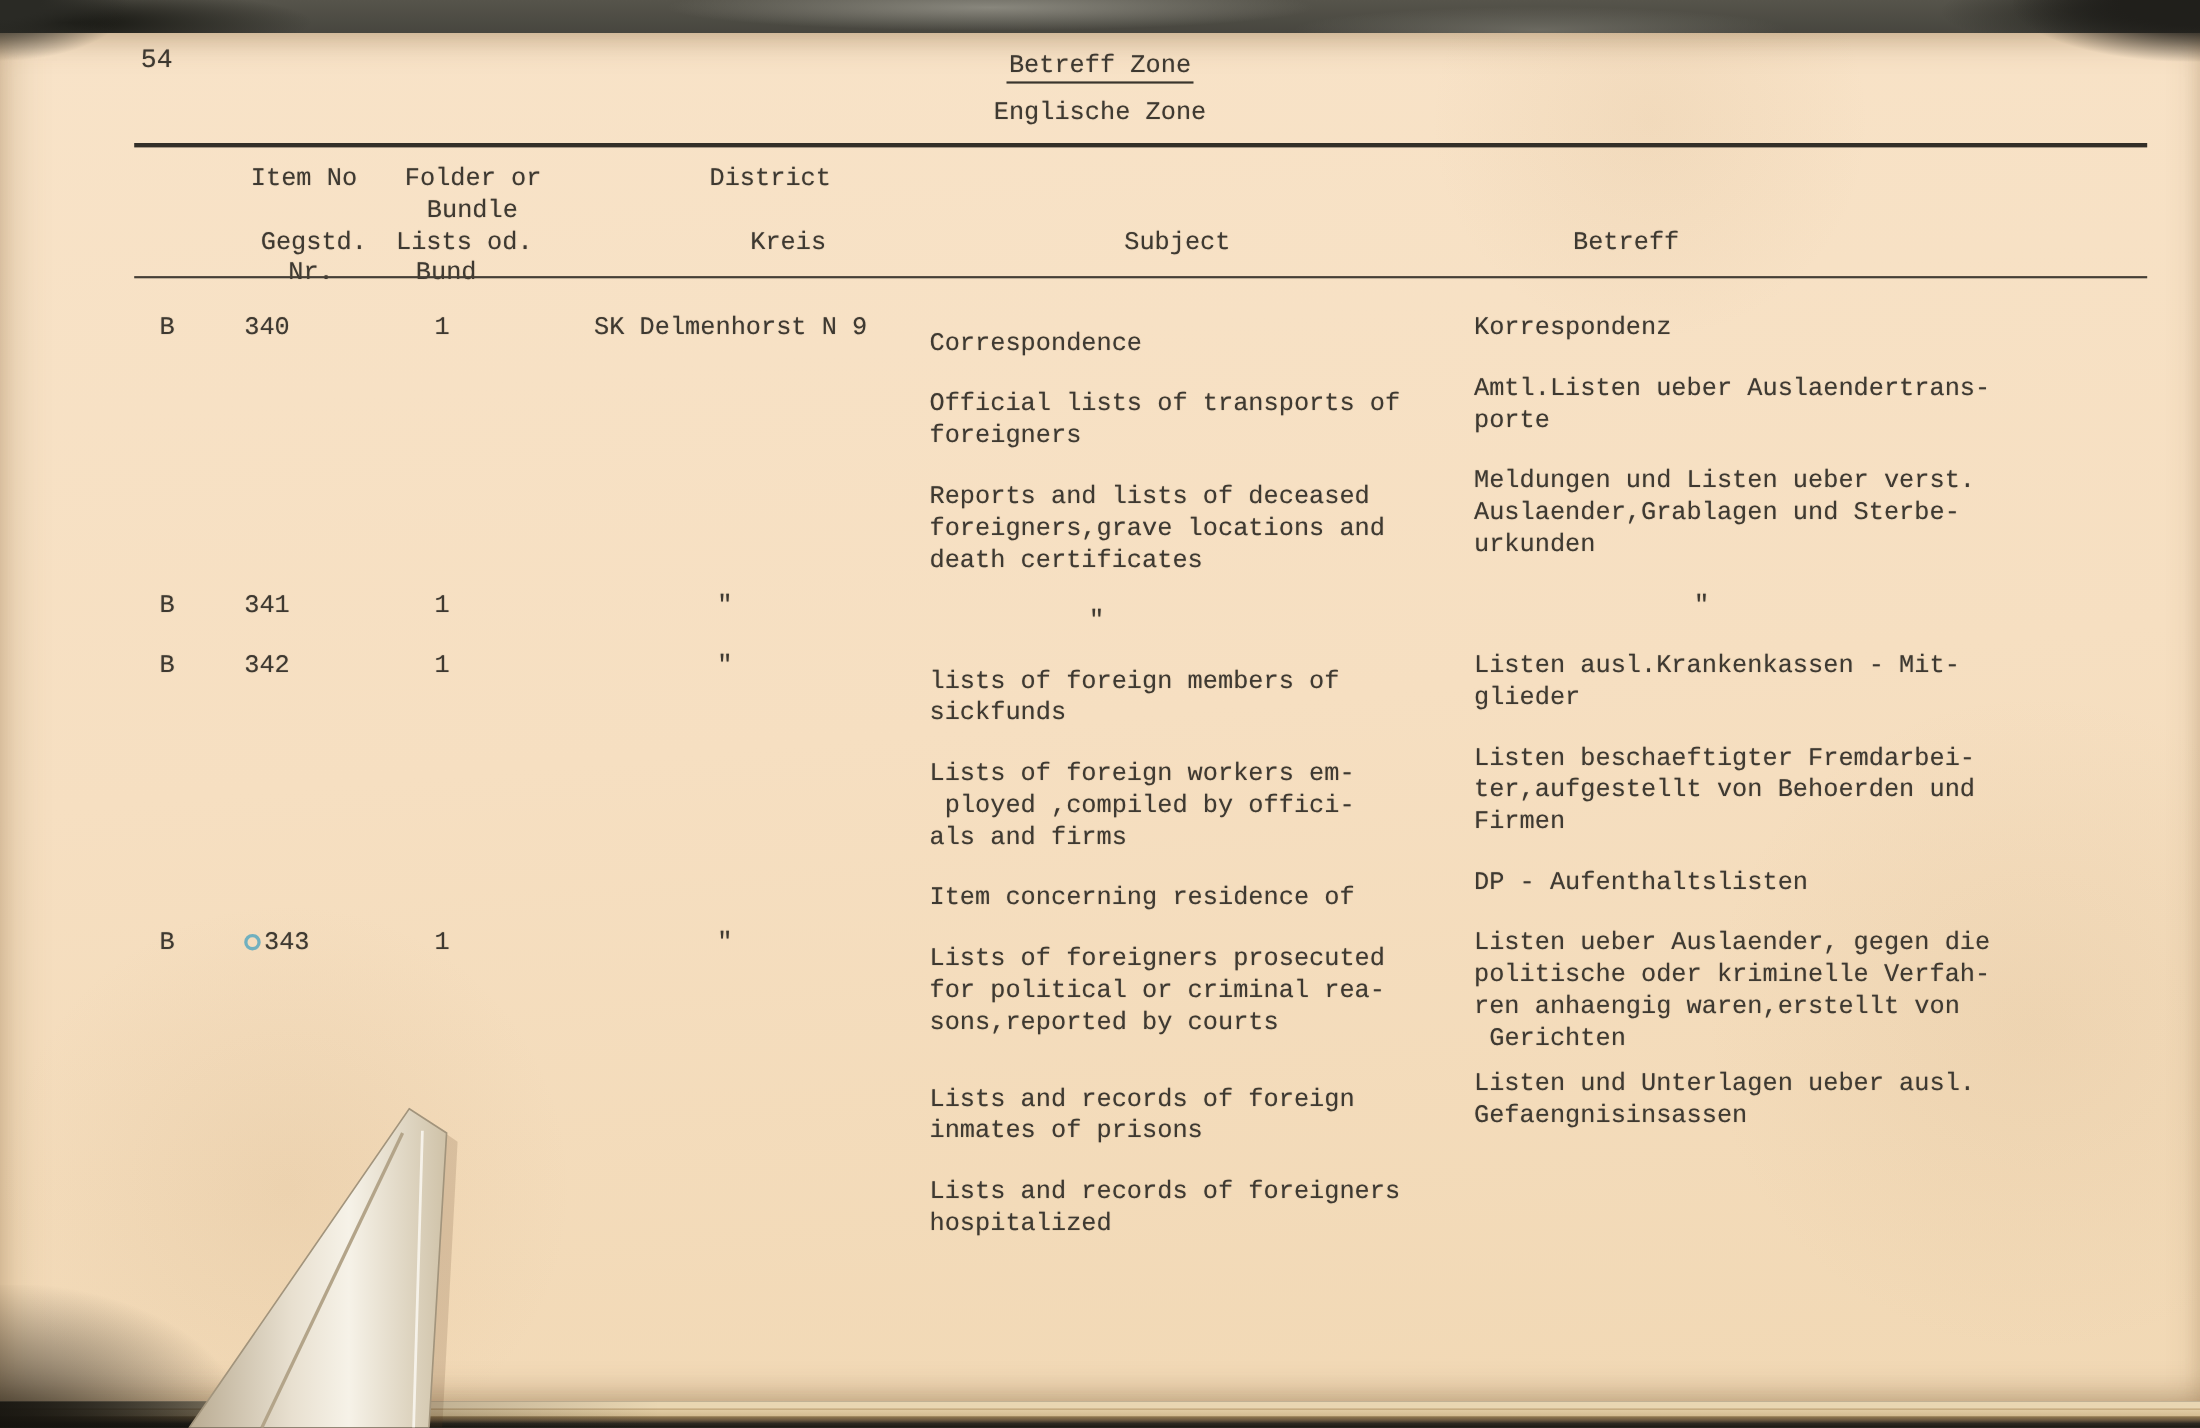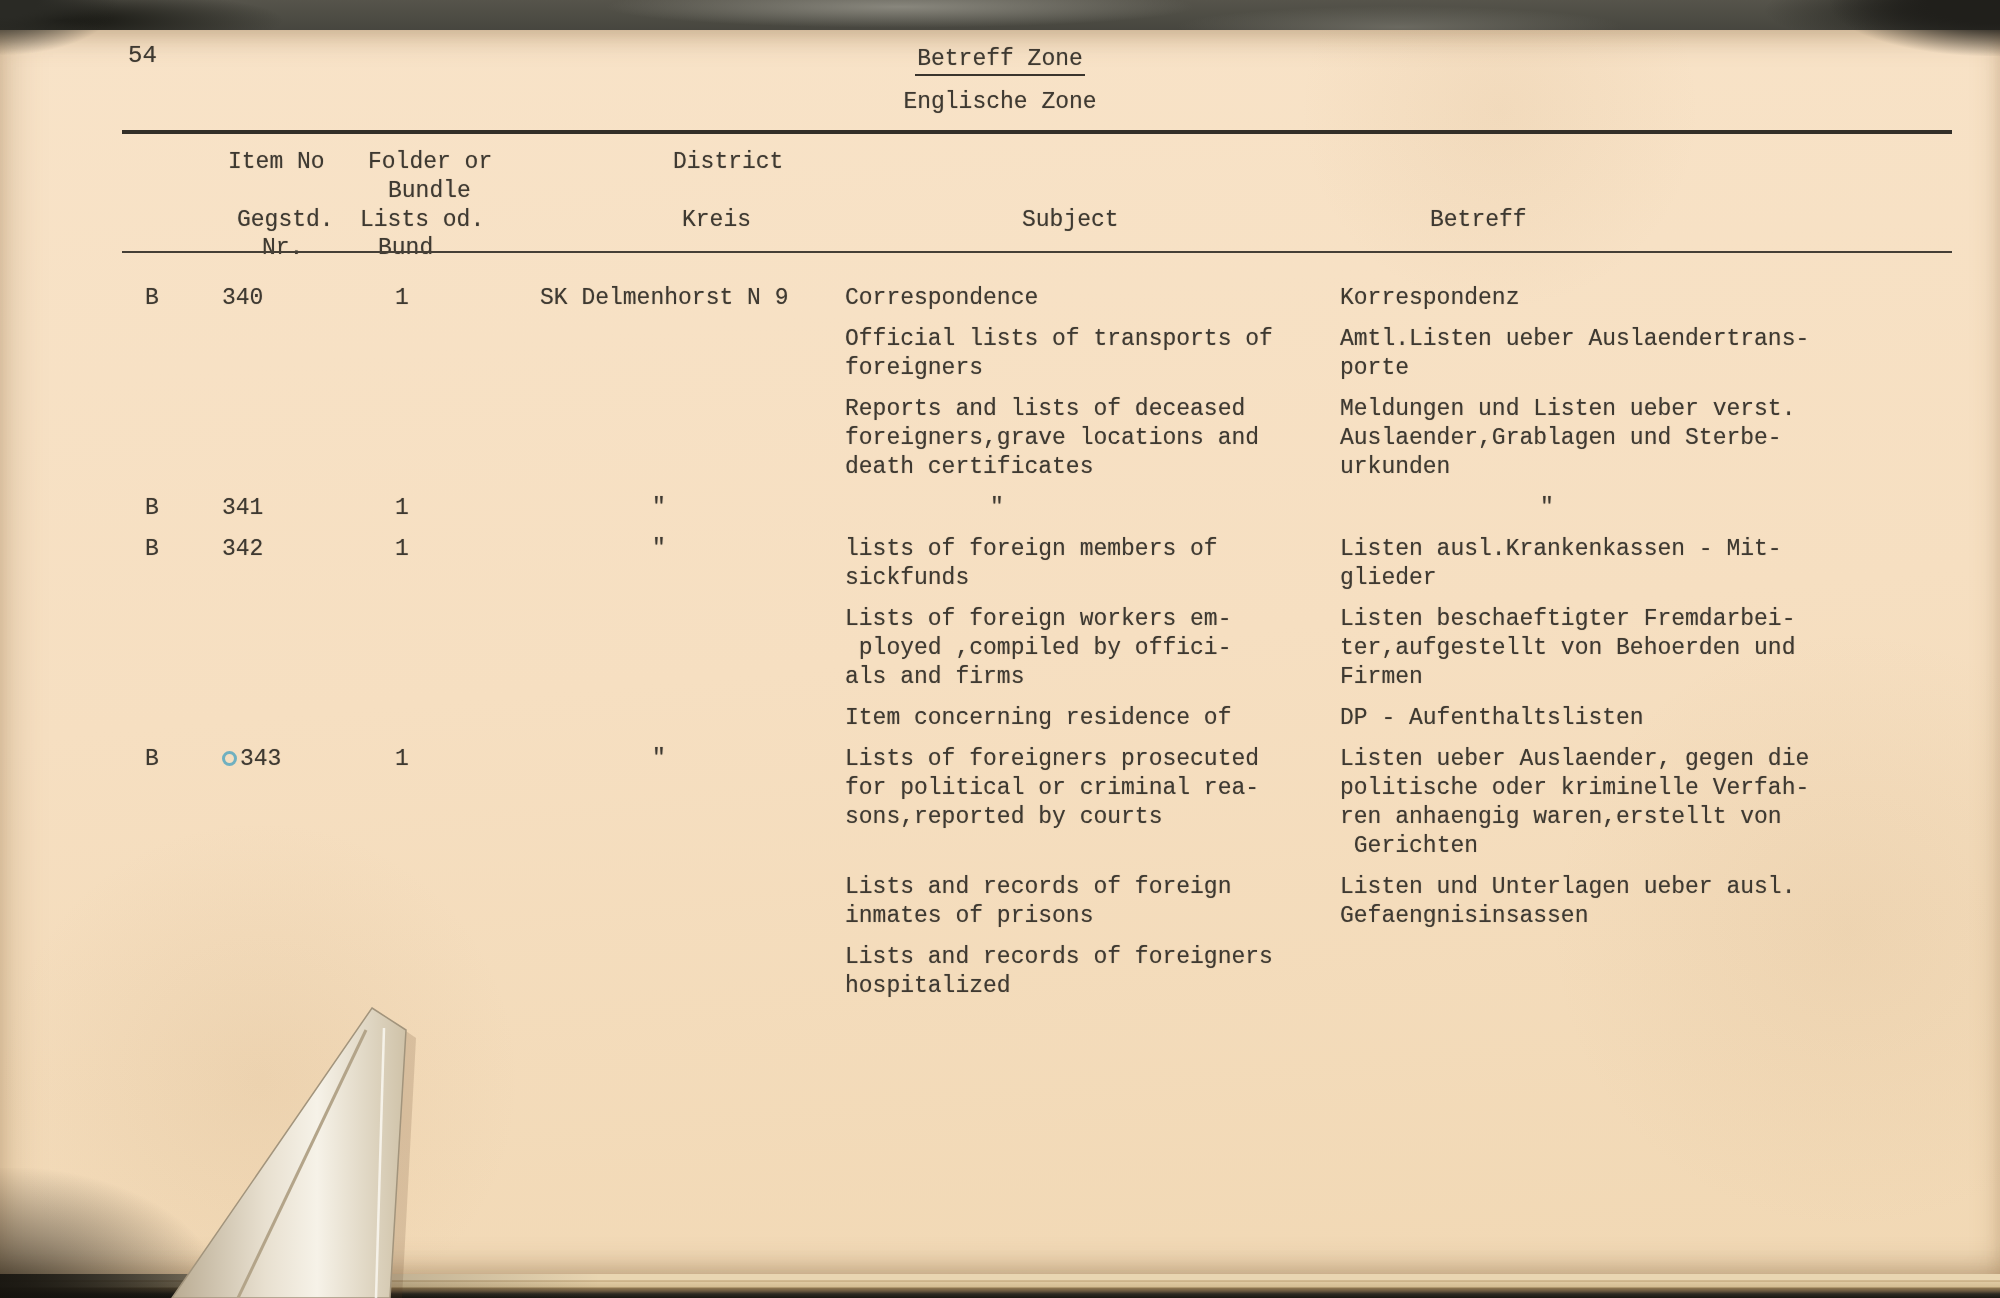"District" div.hdr { margin-left: 28px -> none }
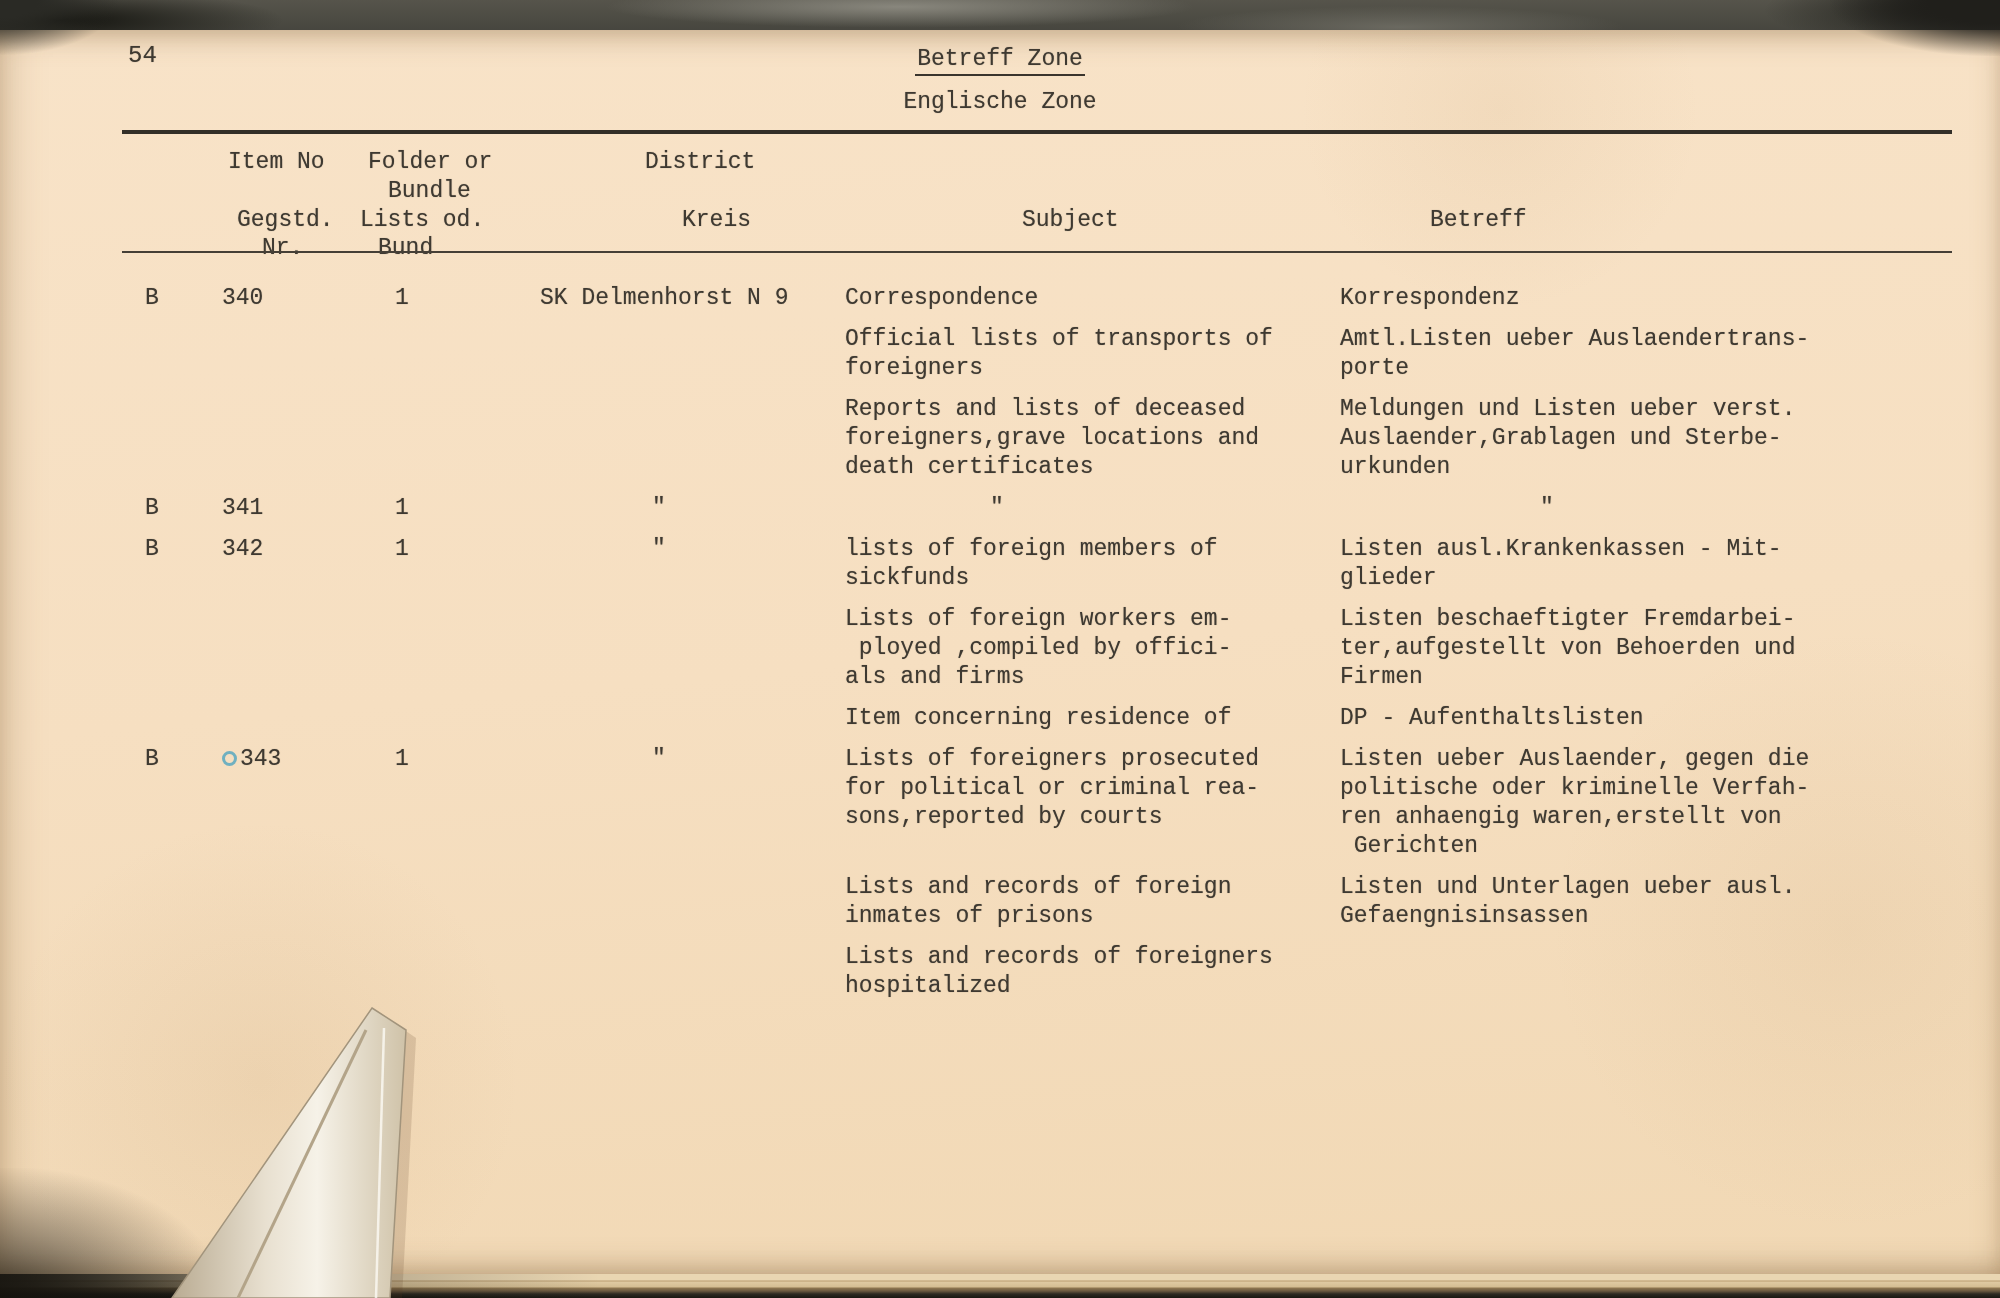"Correspondence" .e-subject { margin-top: none -> 14px }
